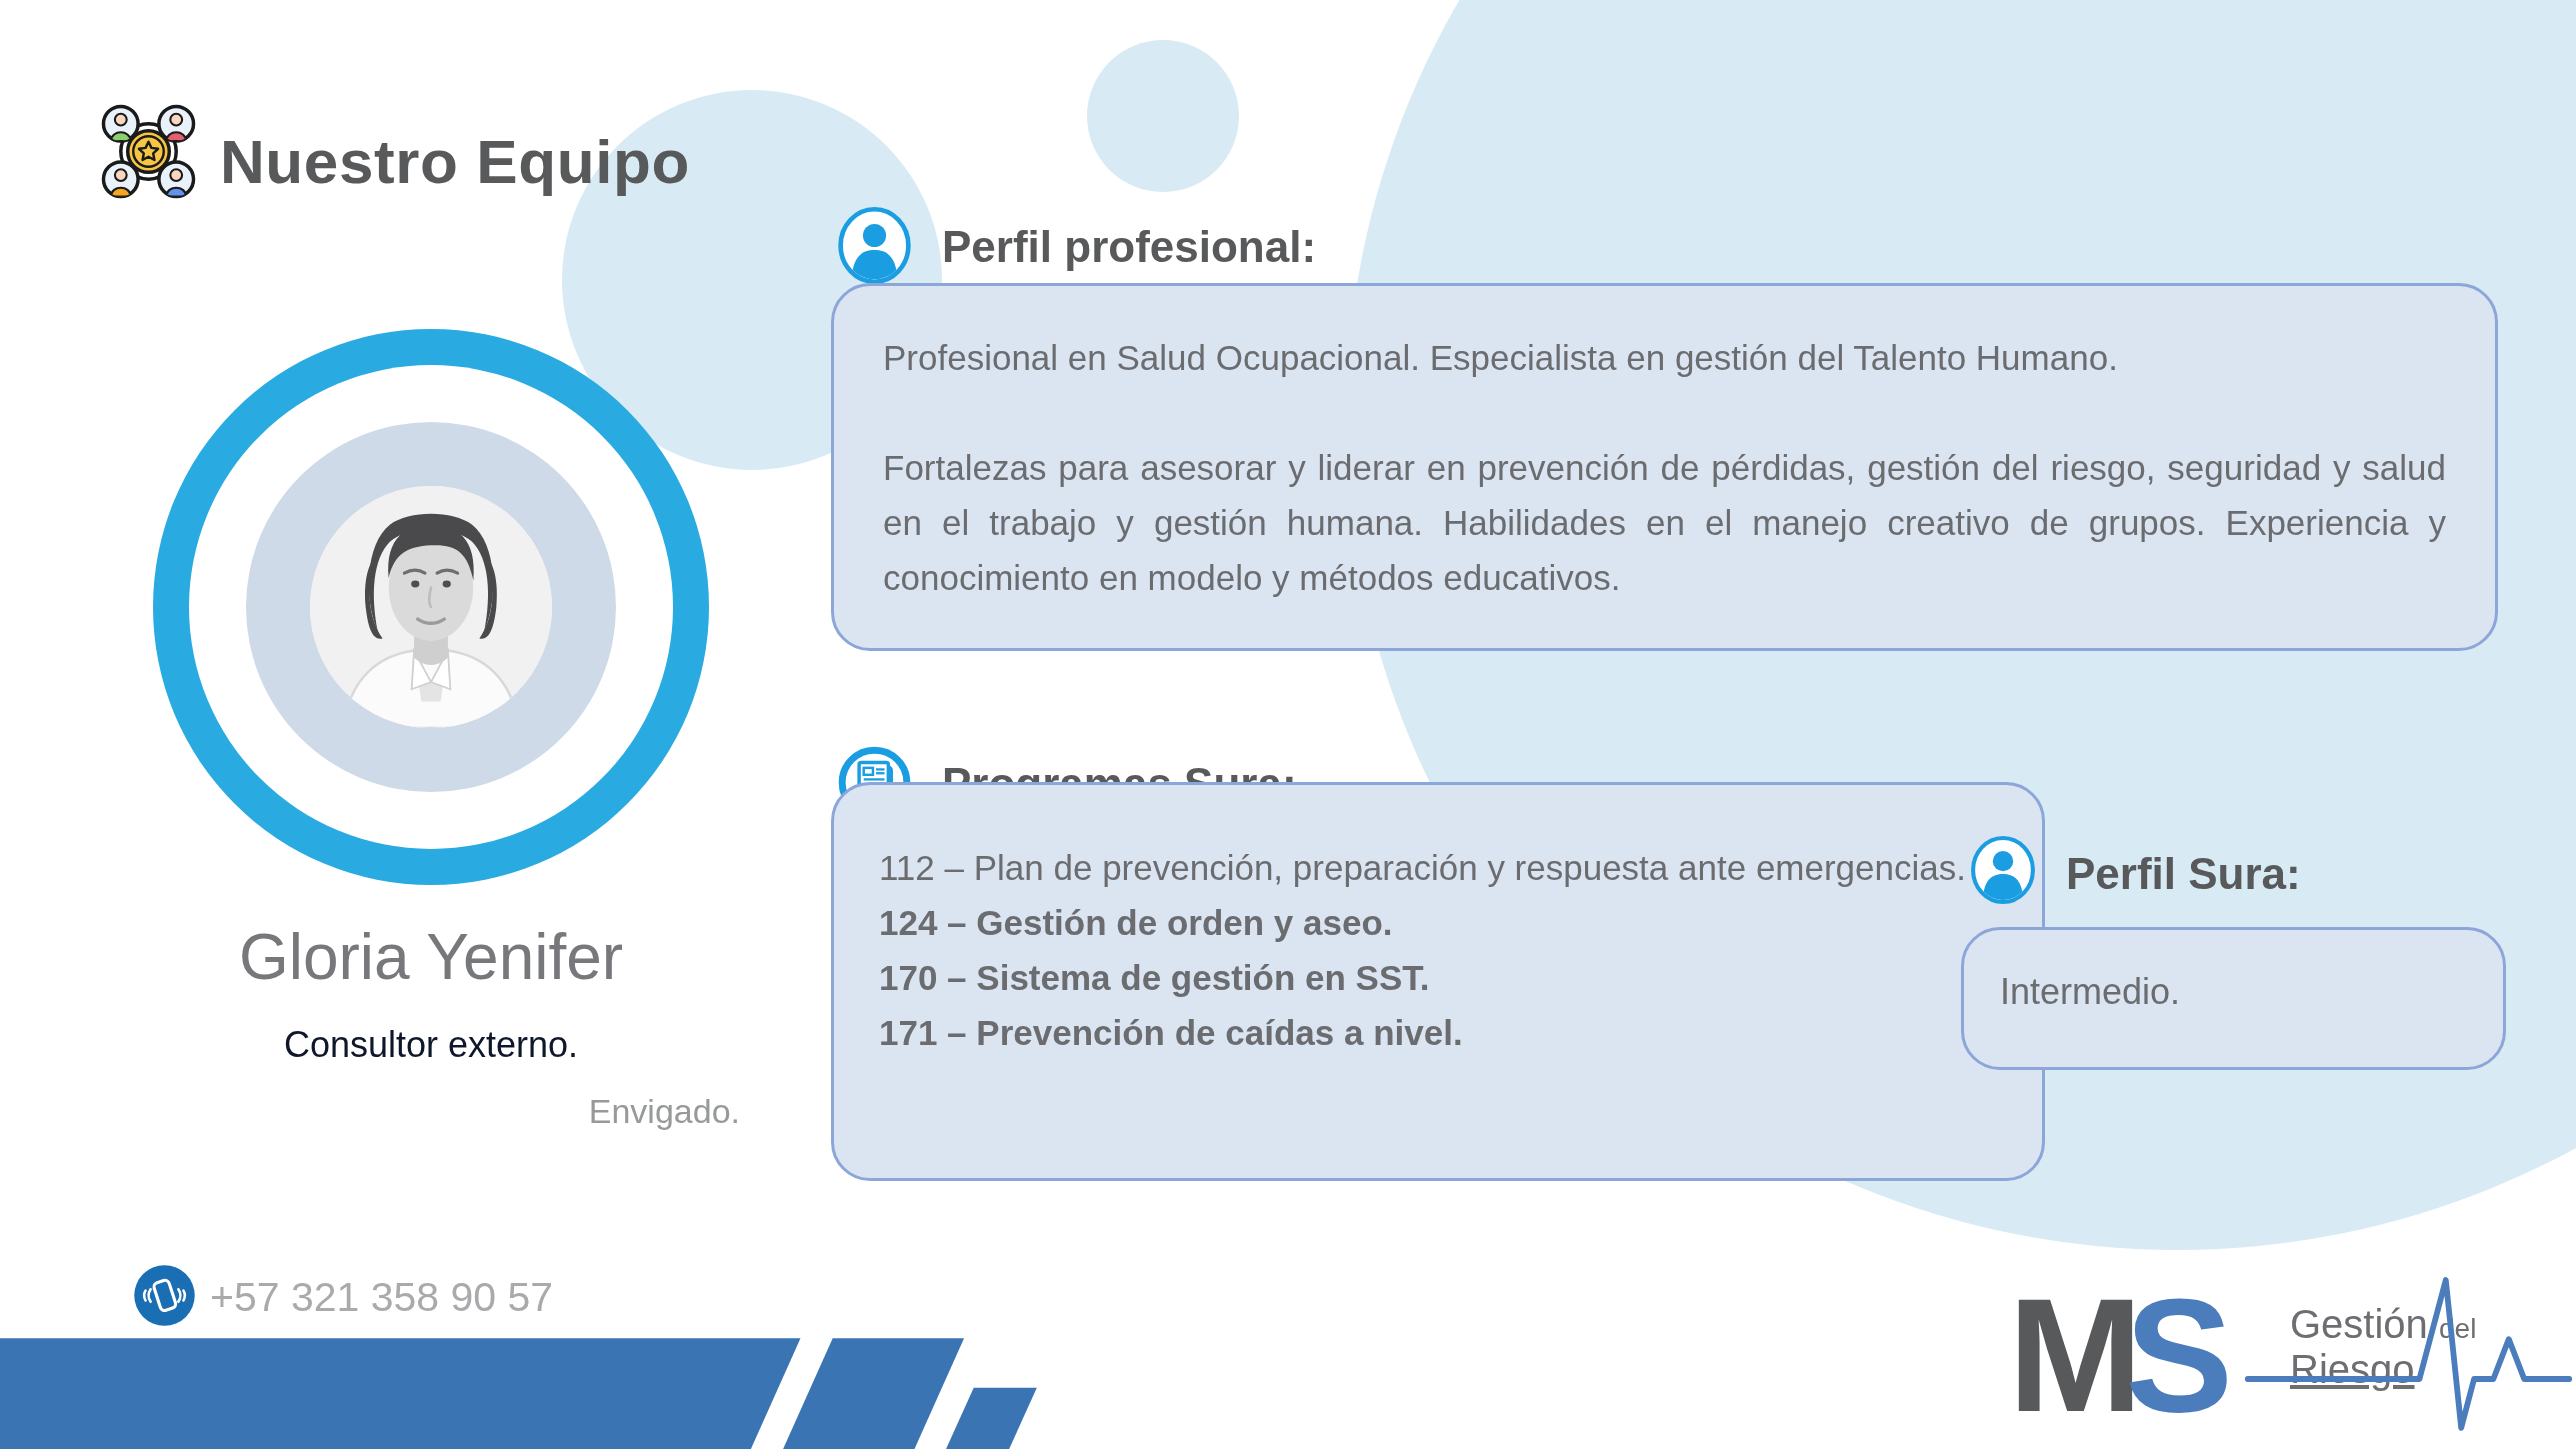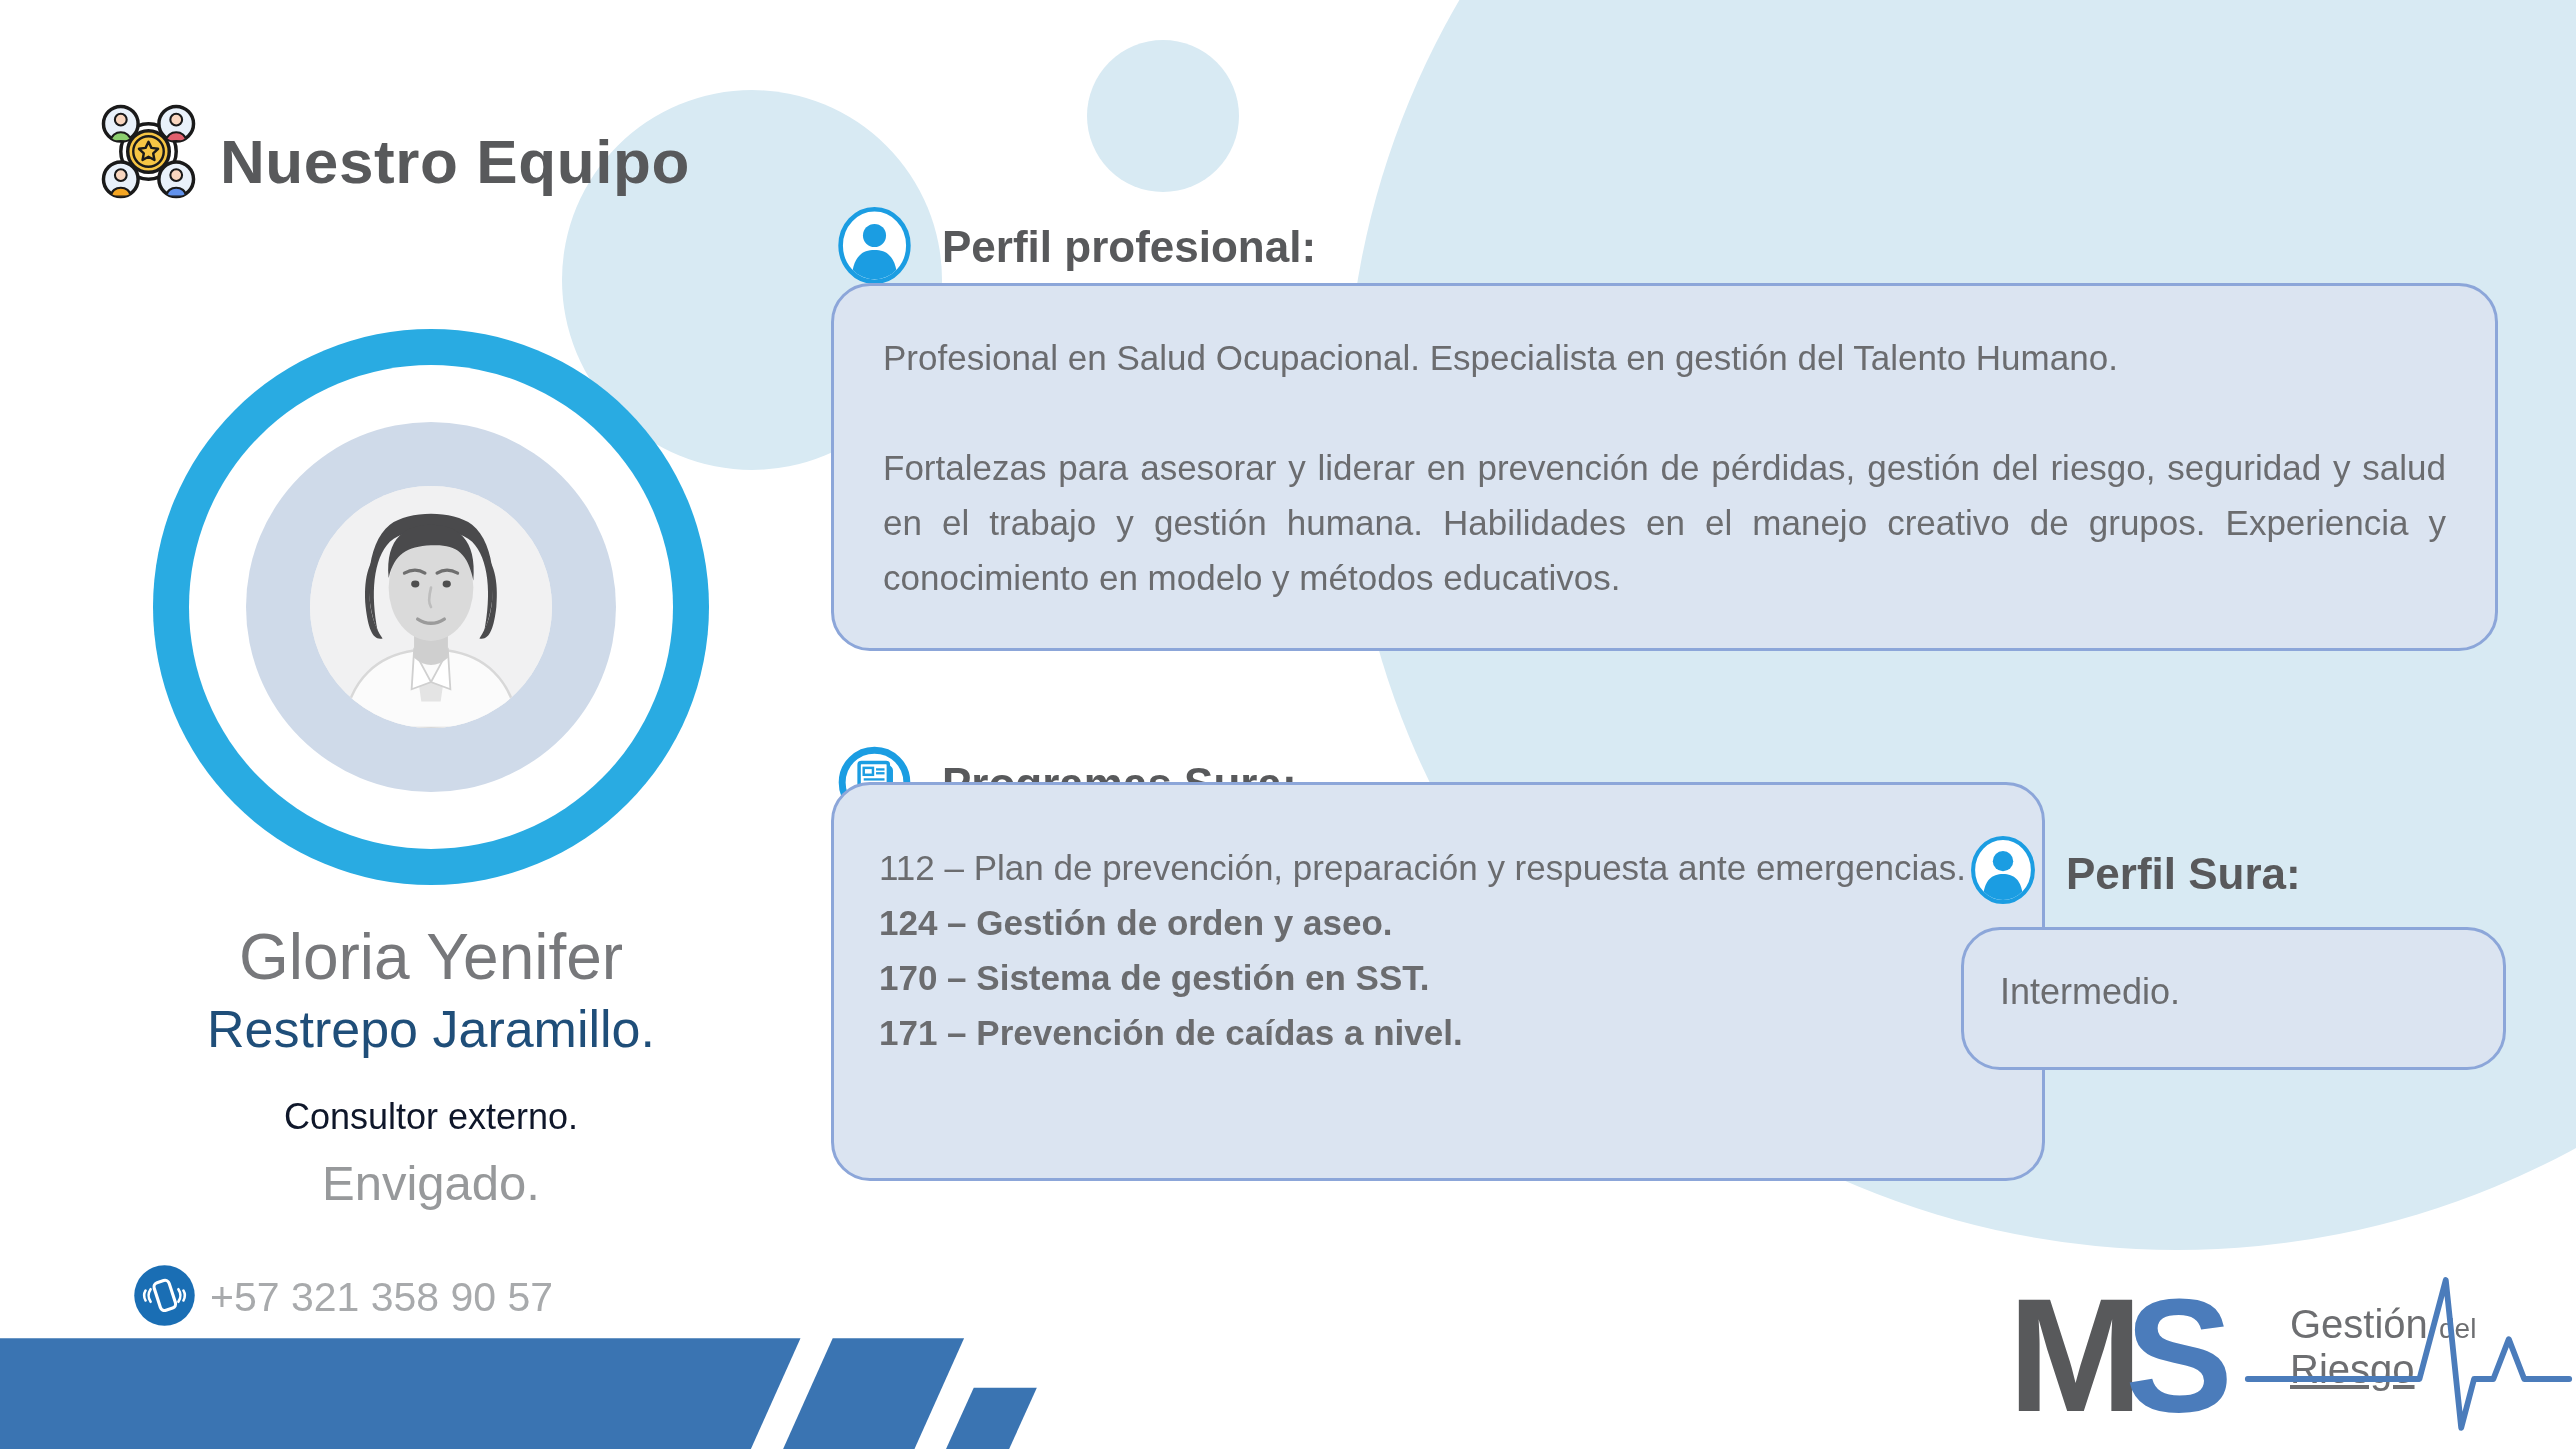"Restrepo Jaramillo." div.name-2 { html: <div>Restrepo Jaramillo.</div> -> none }
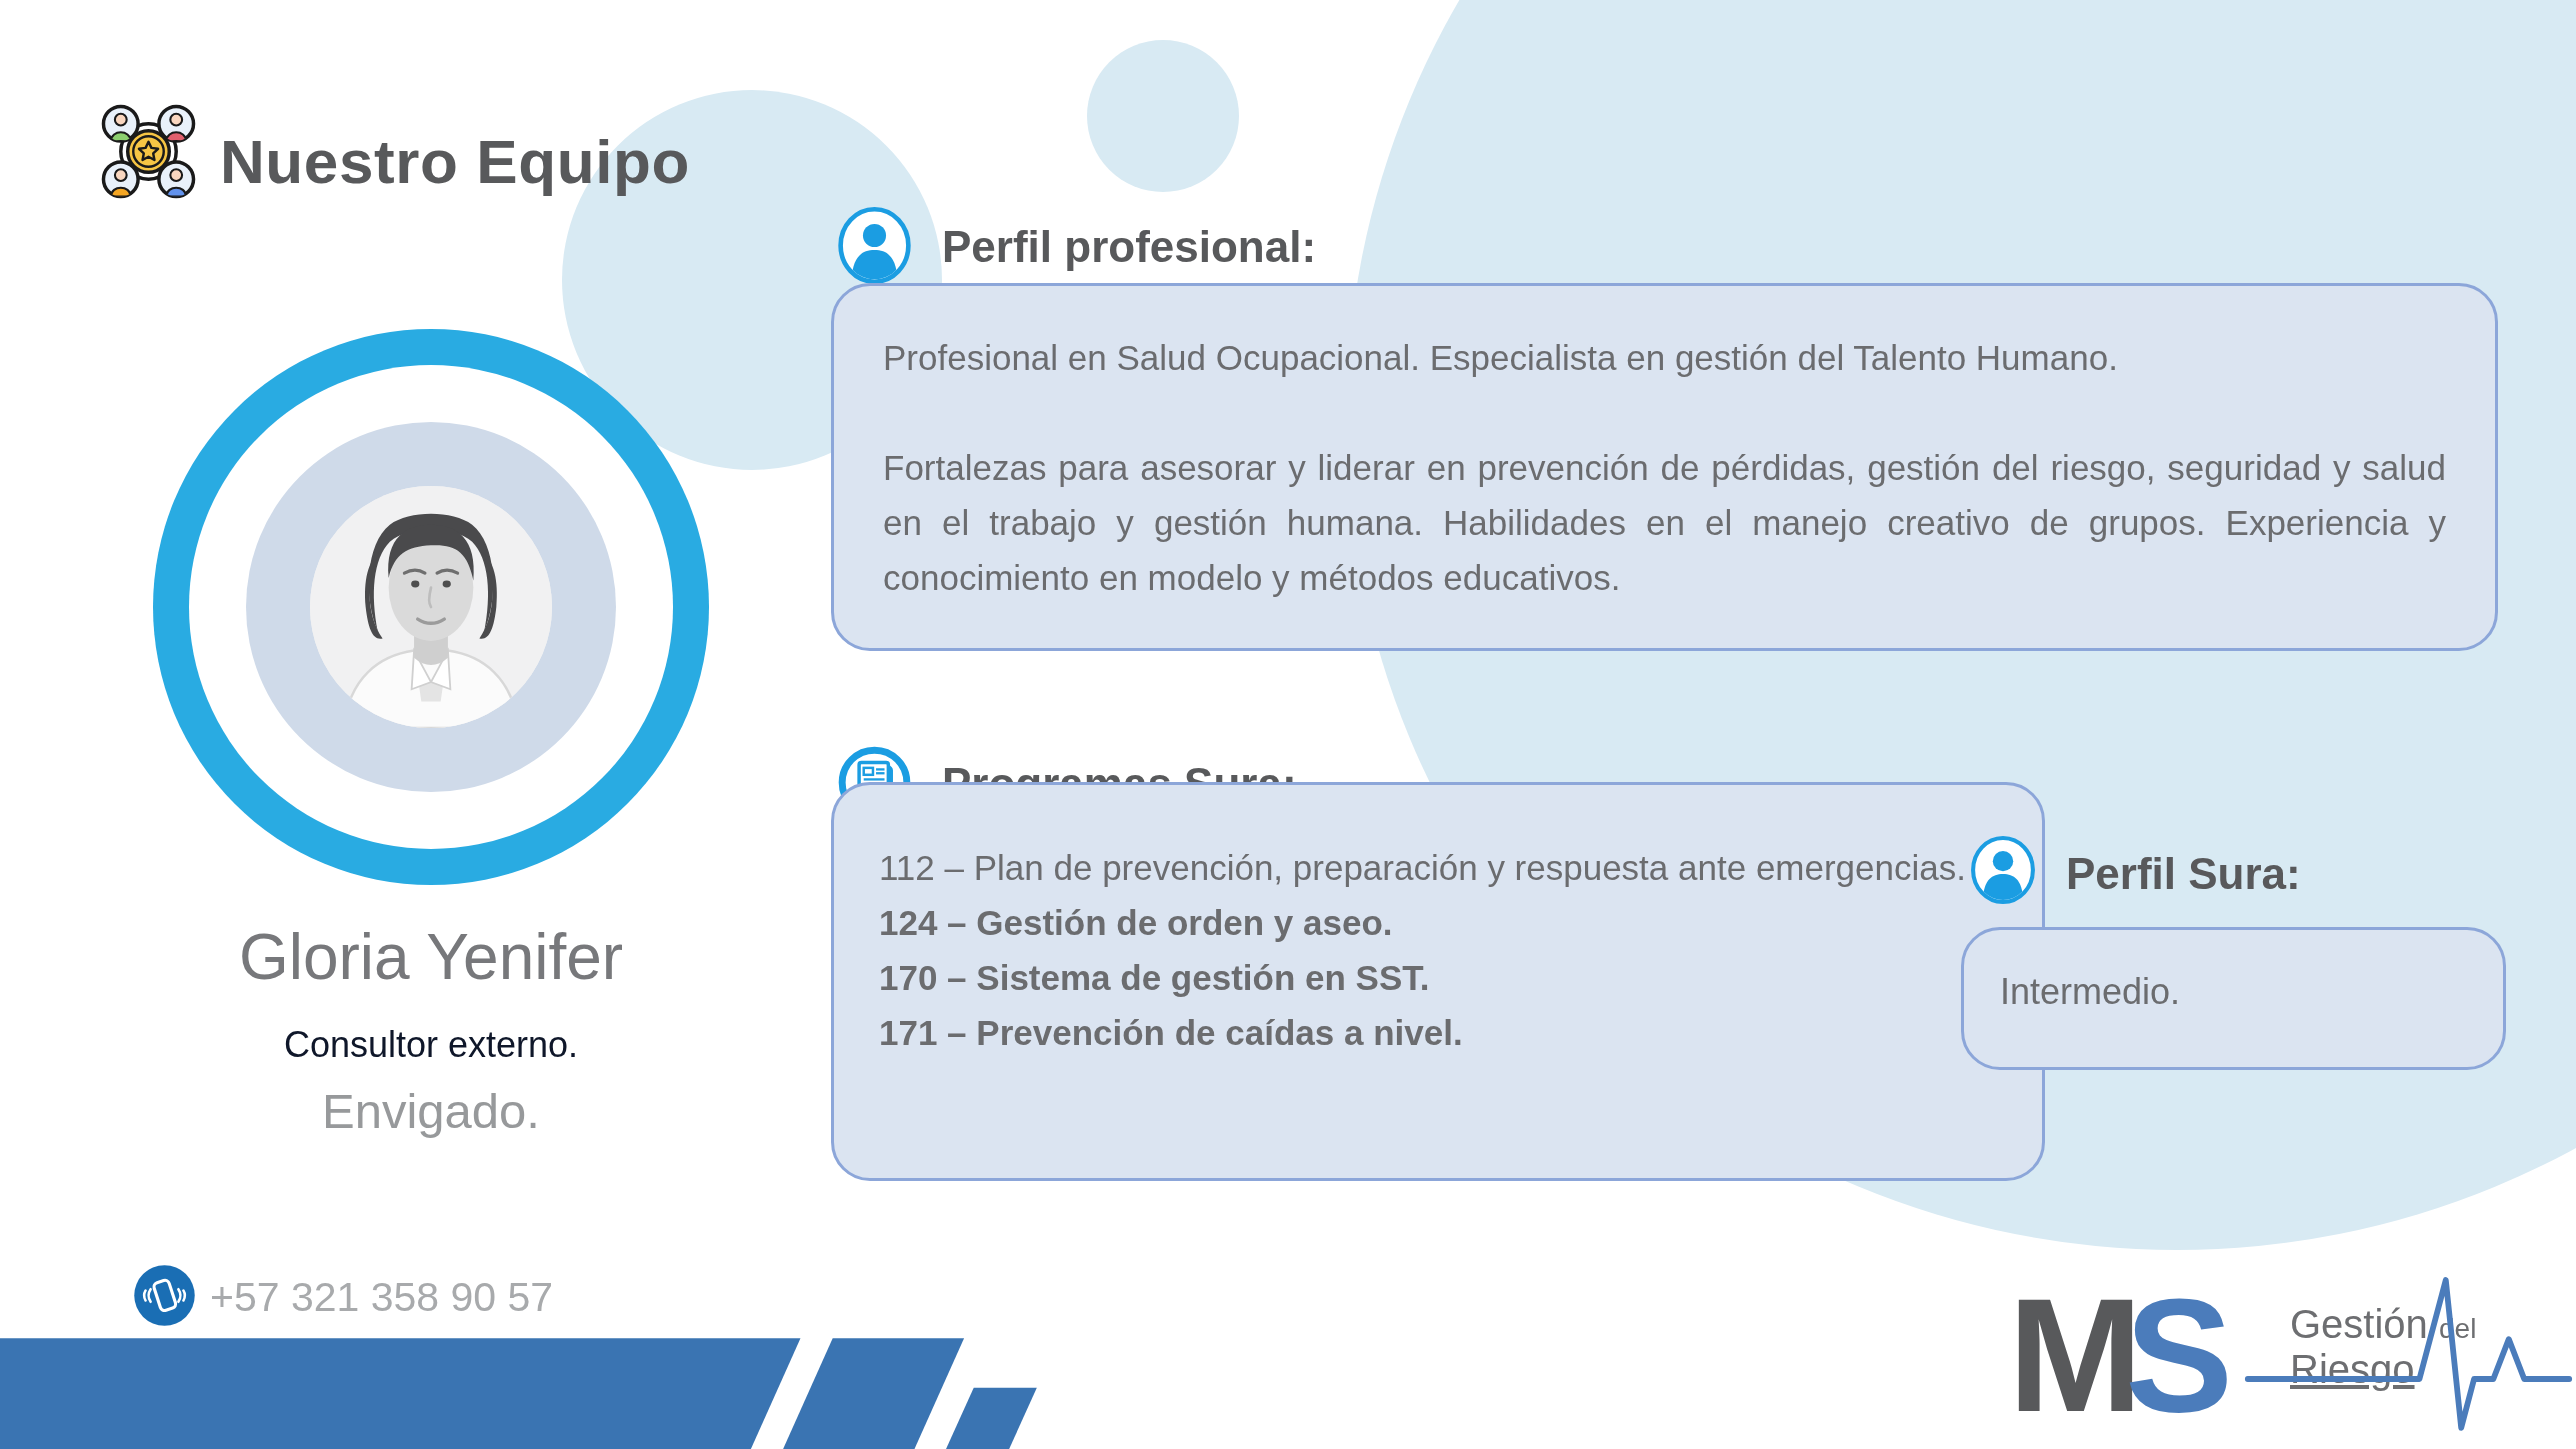"Envigado." .loc { font-size: 49px -> 34px; text-align: none -> right }
